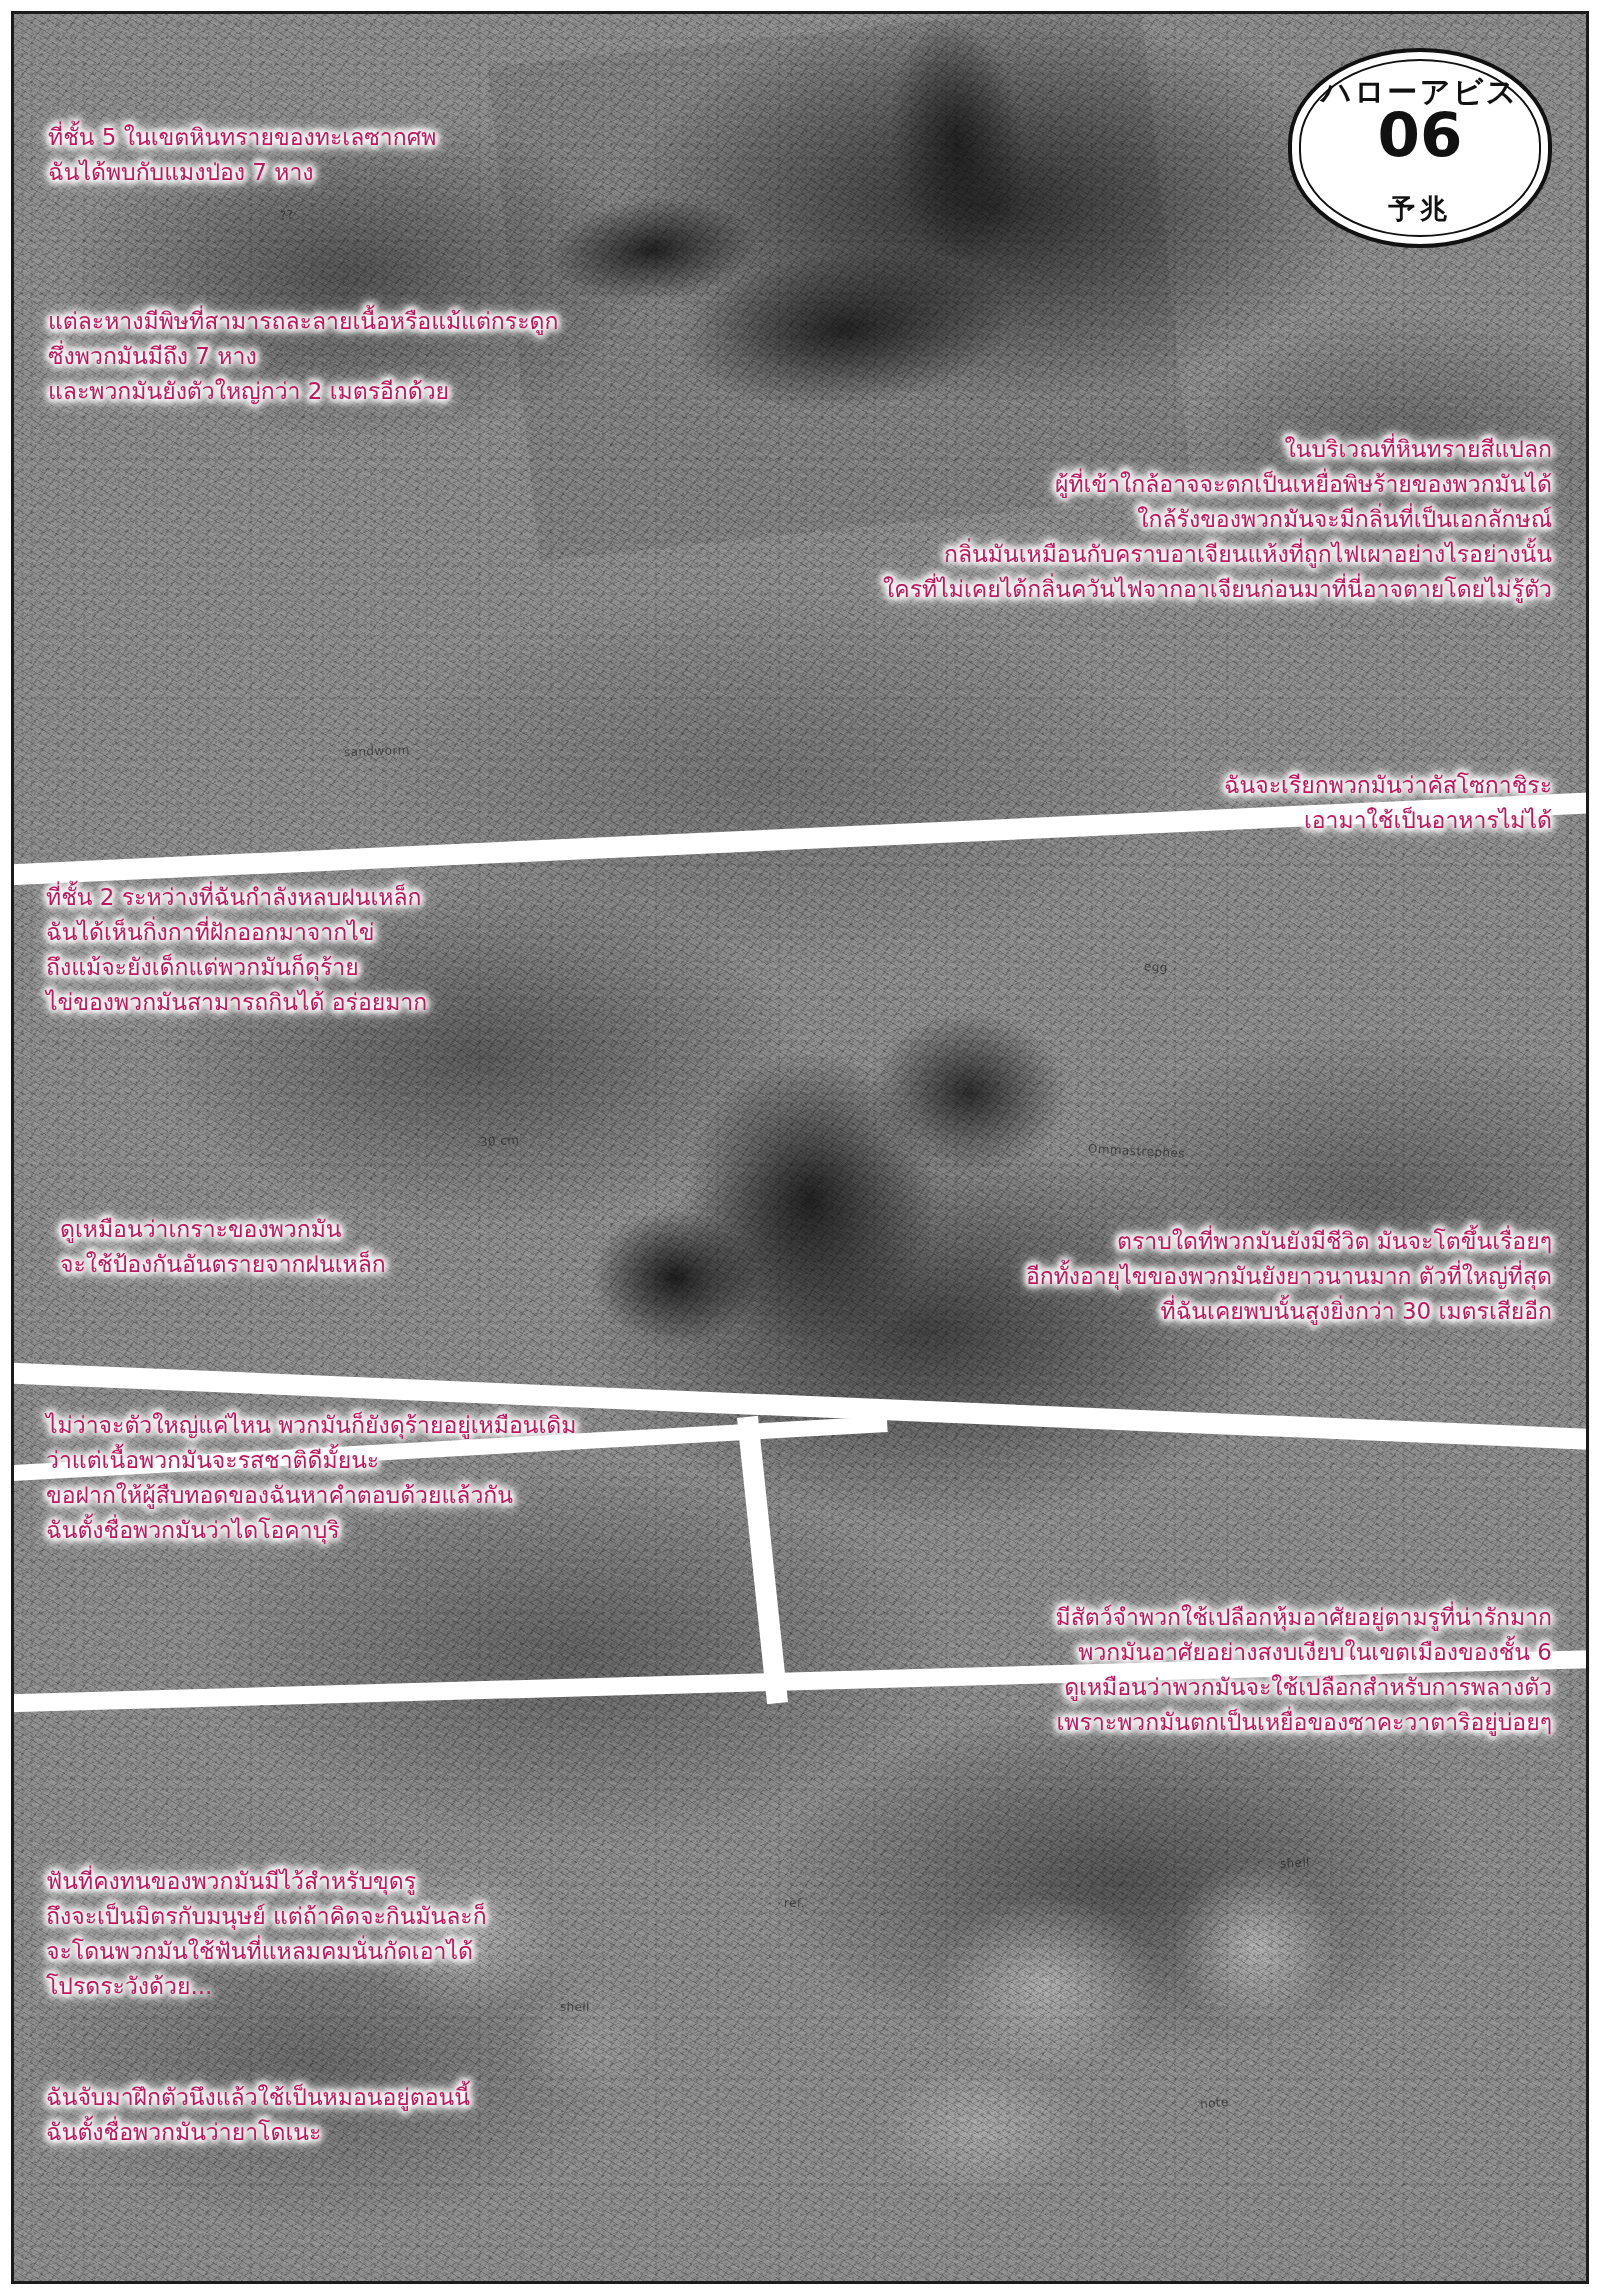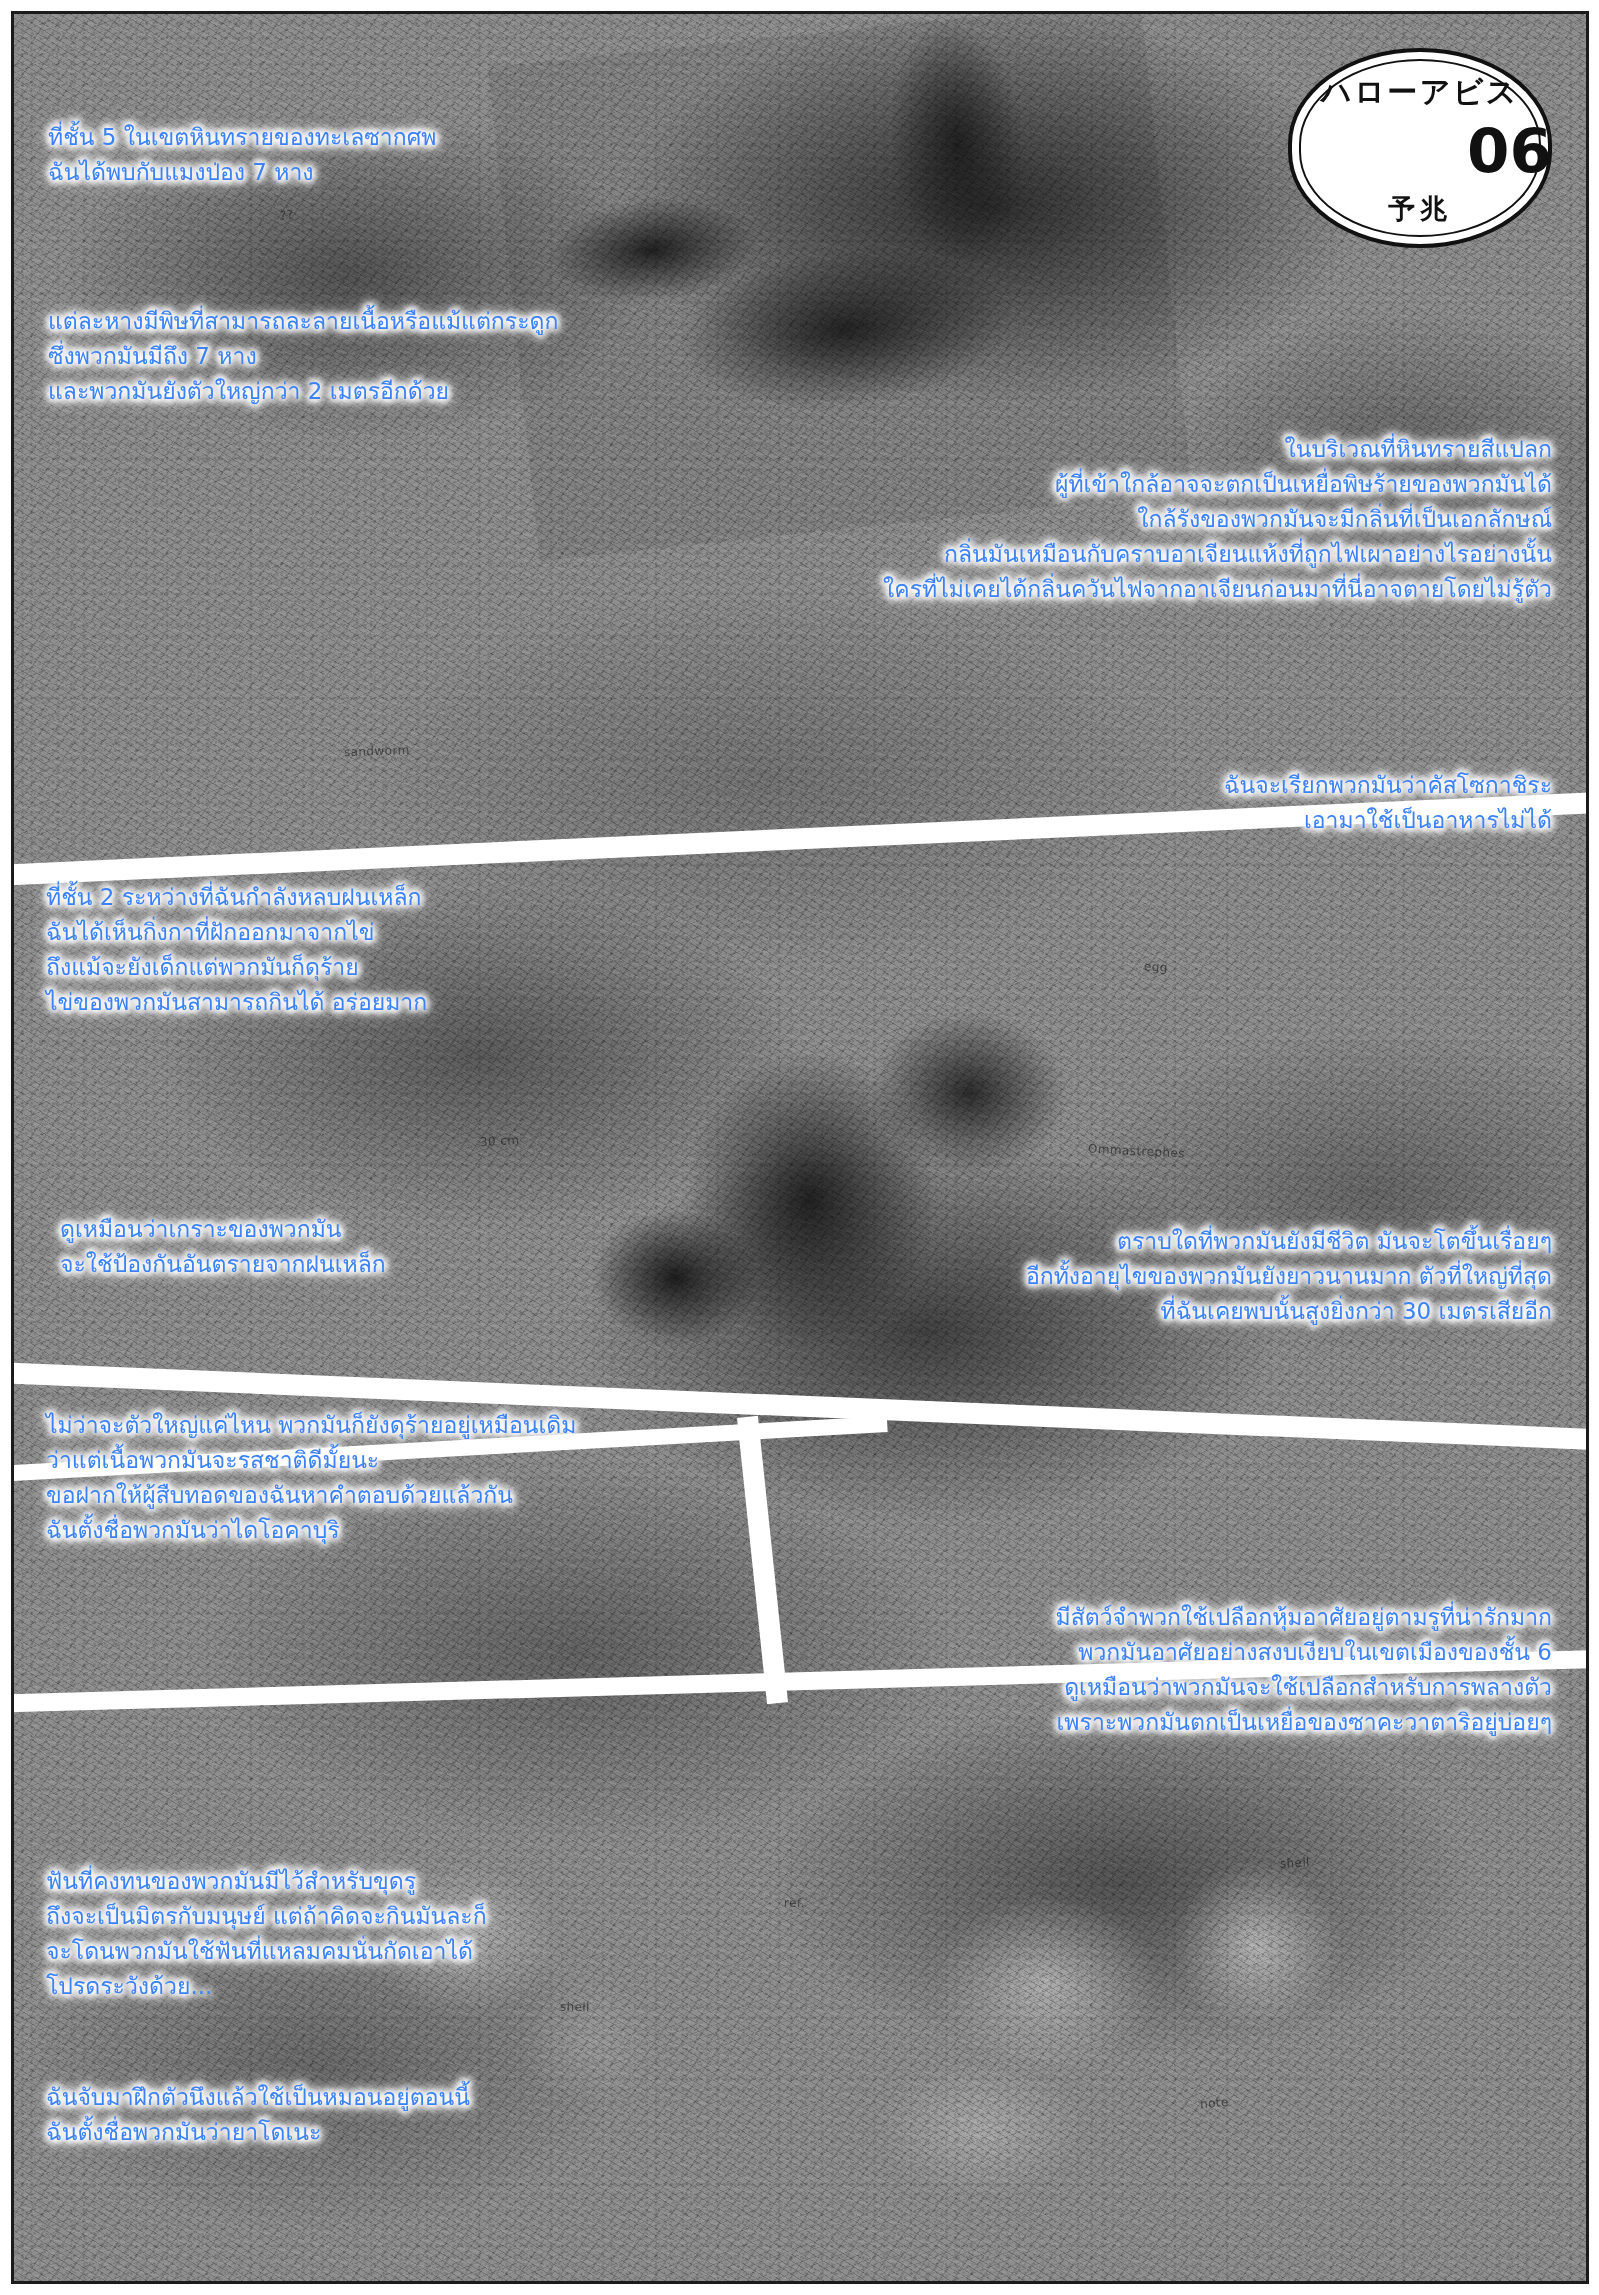"ที่ชั้น 5 ในเขตหินทรายของทะเลซากศพ" .cap { color: #3b82f6 -> #be185d }
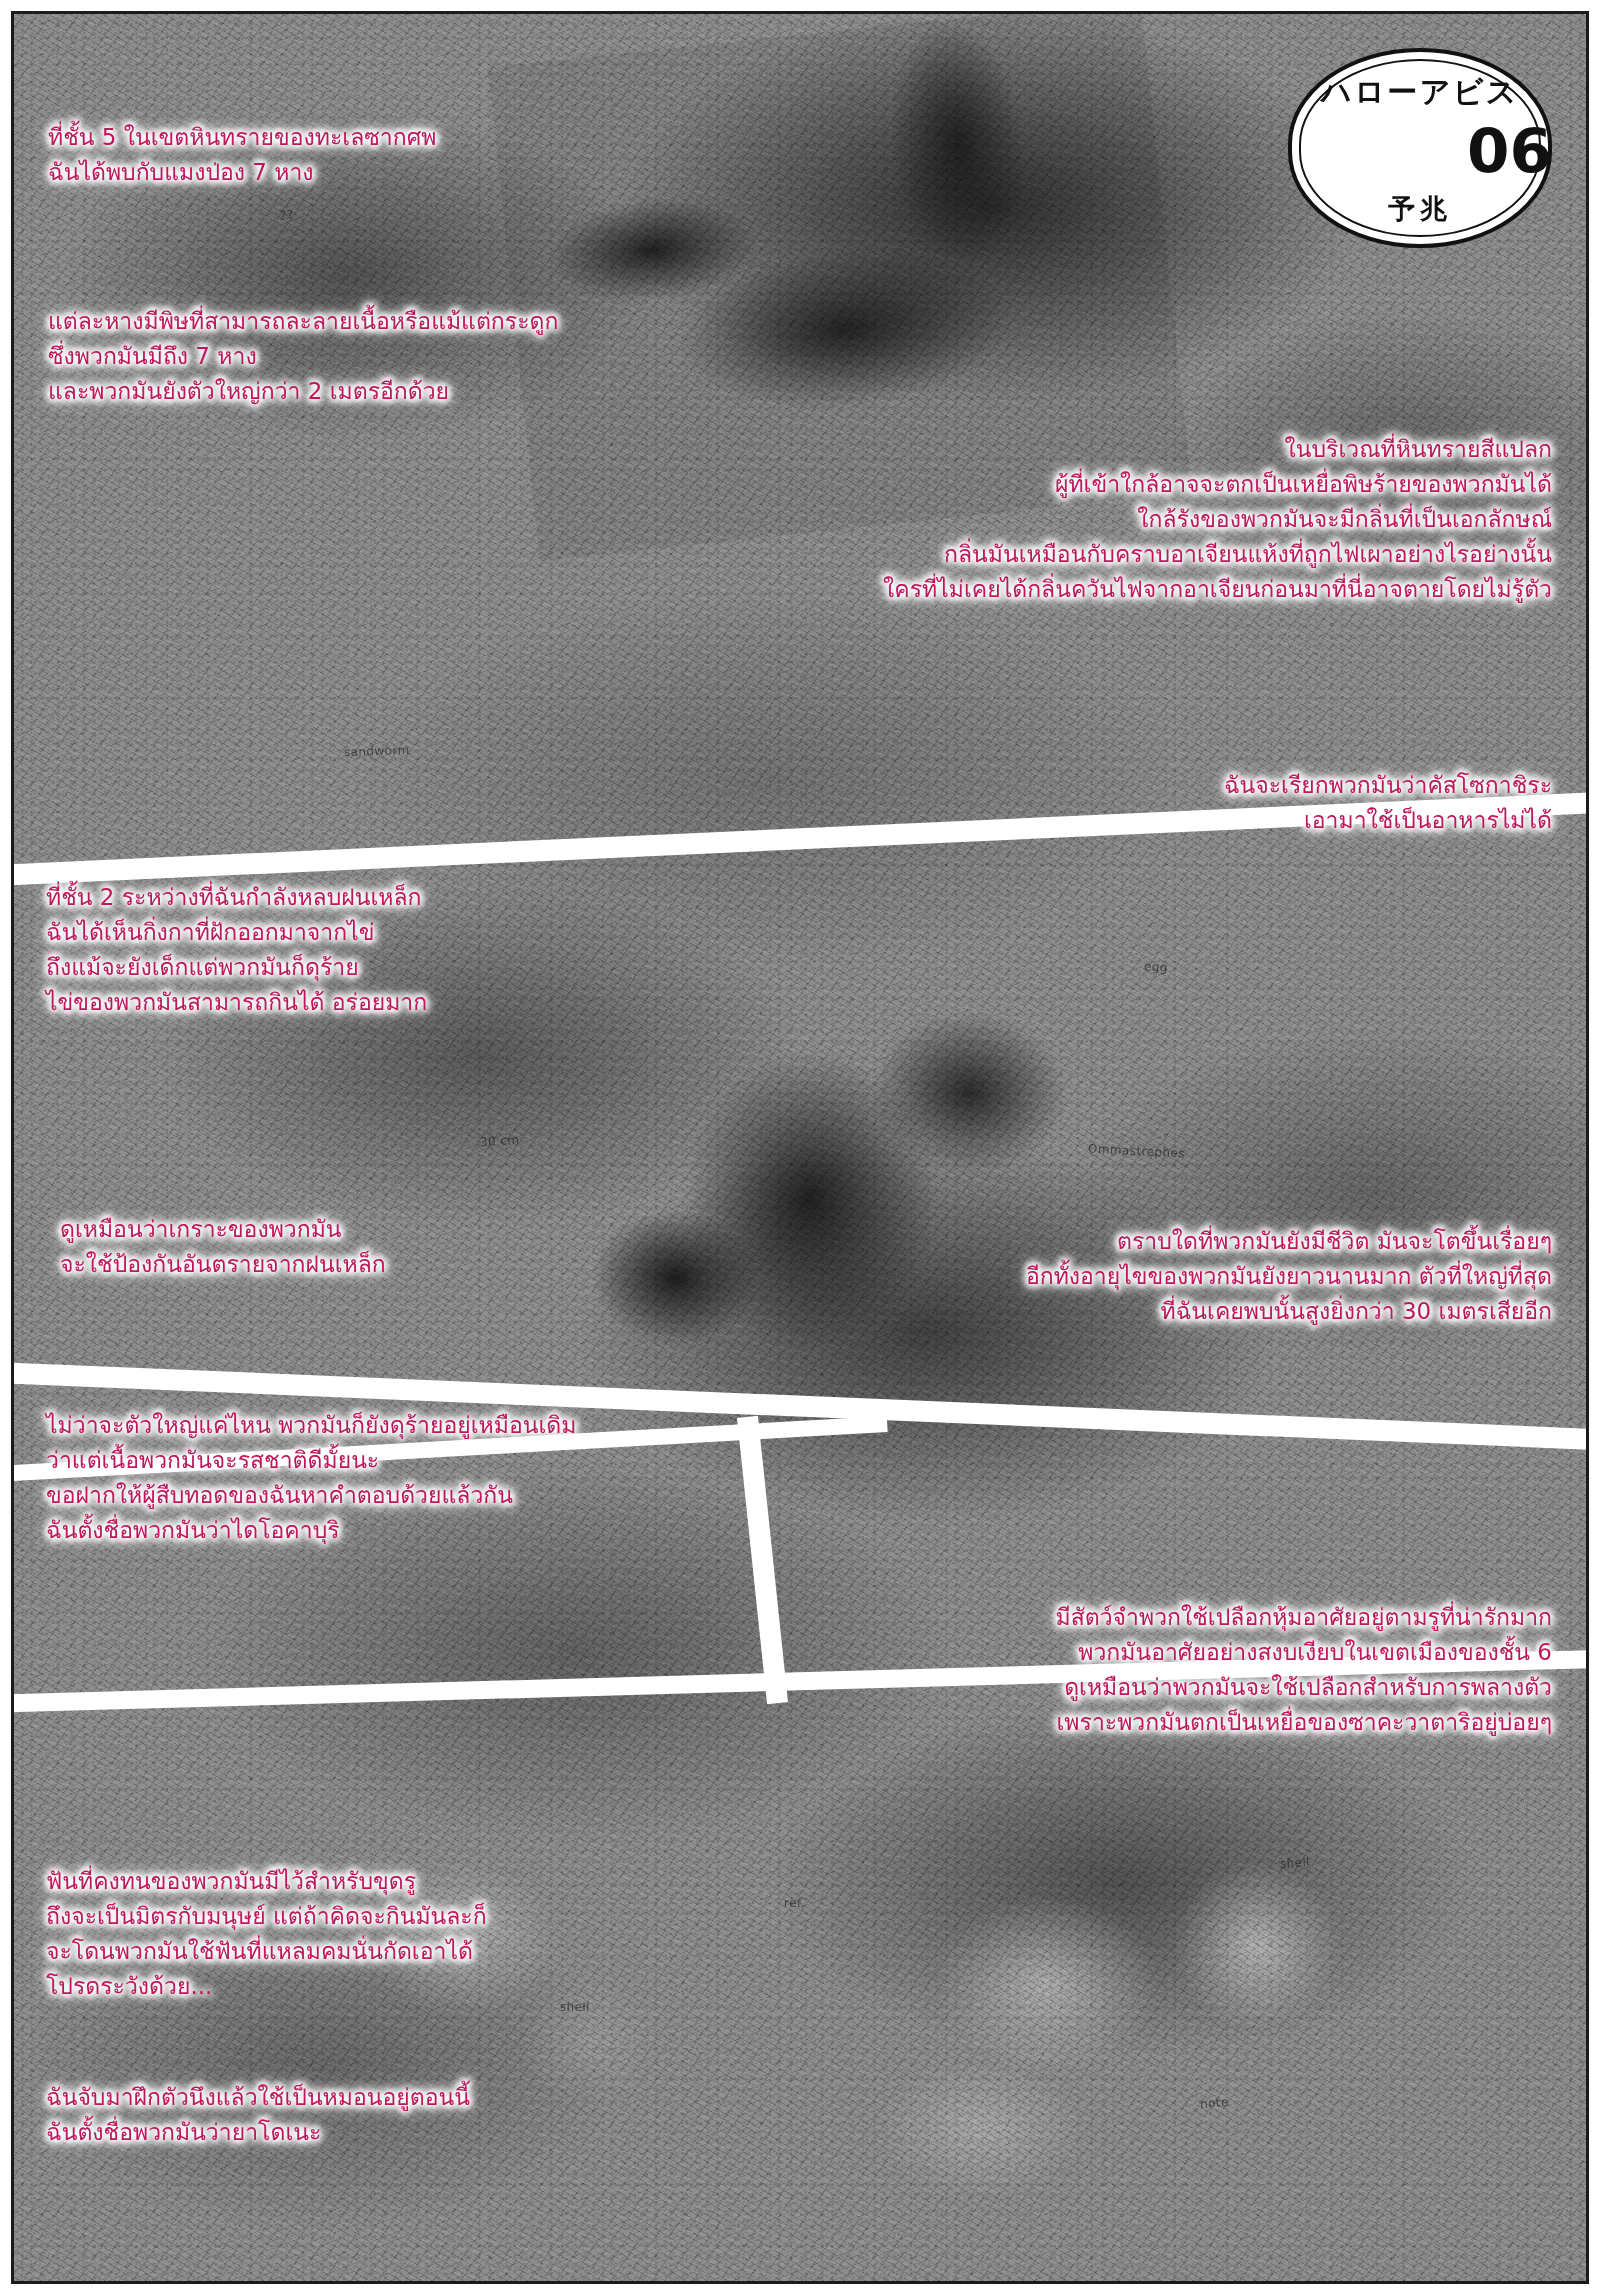"06" .stamp .num { text-align: right -> center; top: 72px -> 56px }
